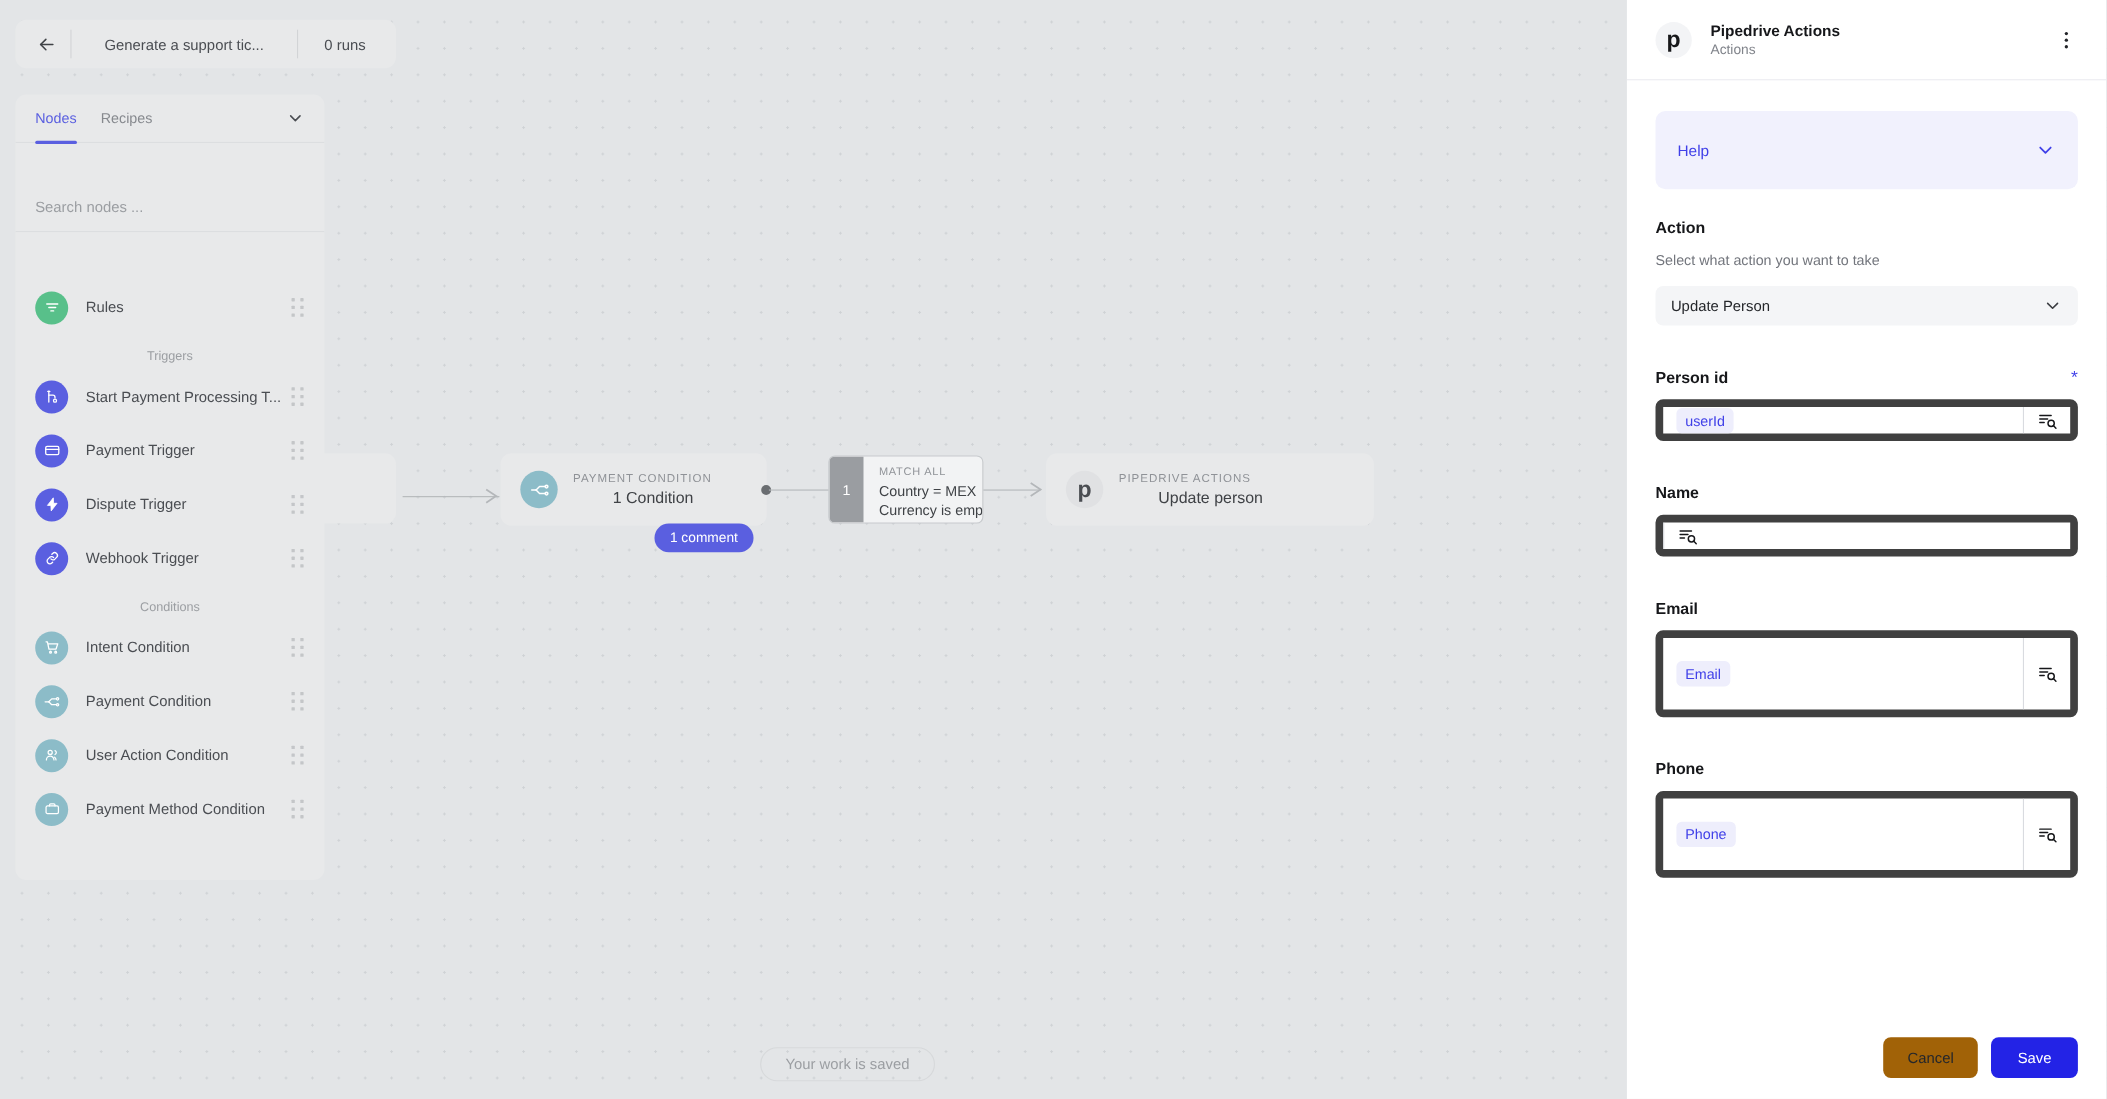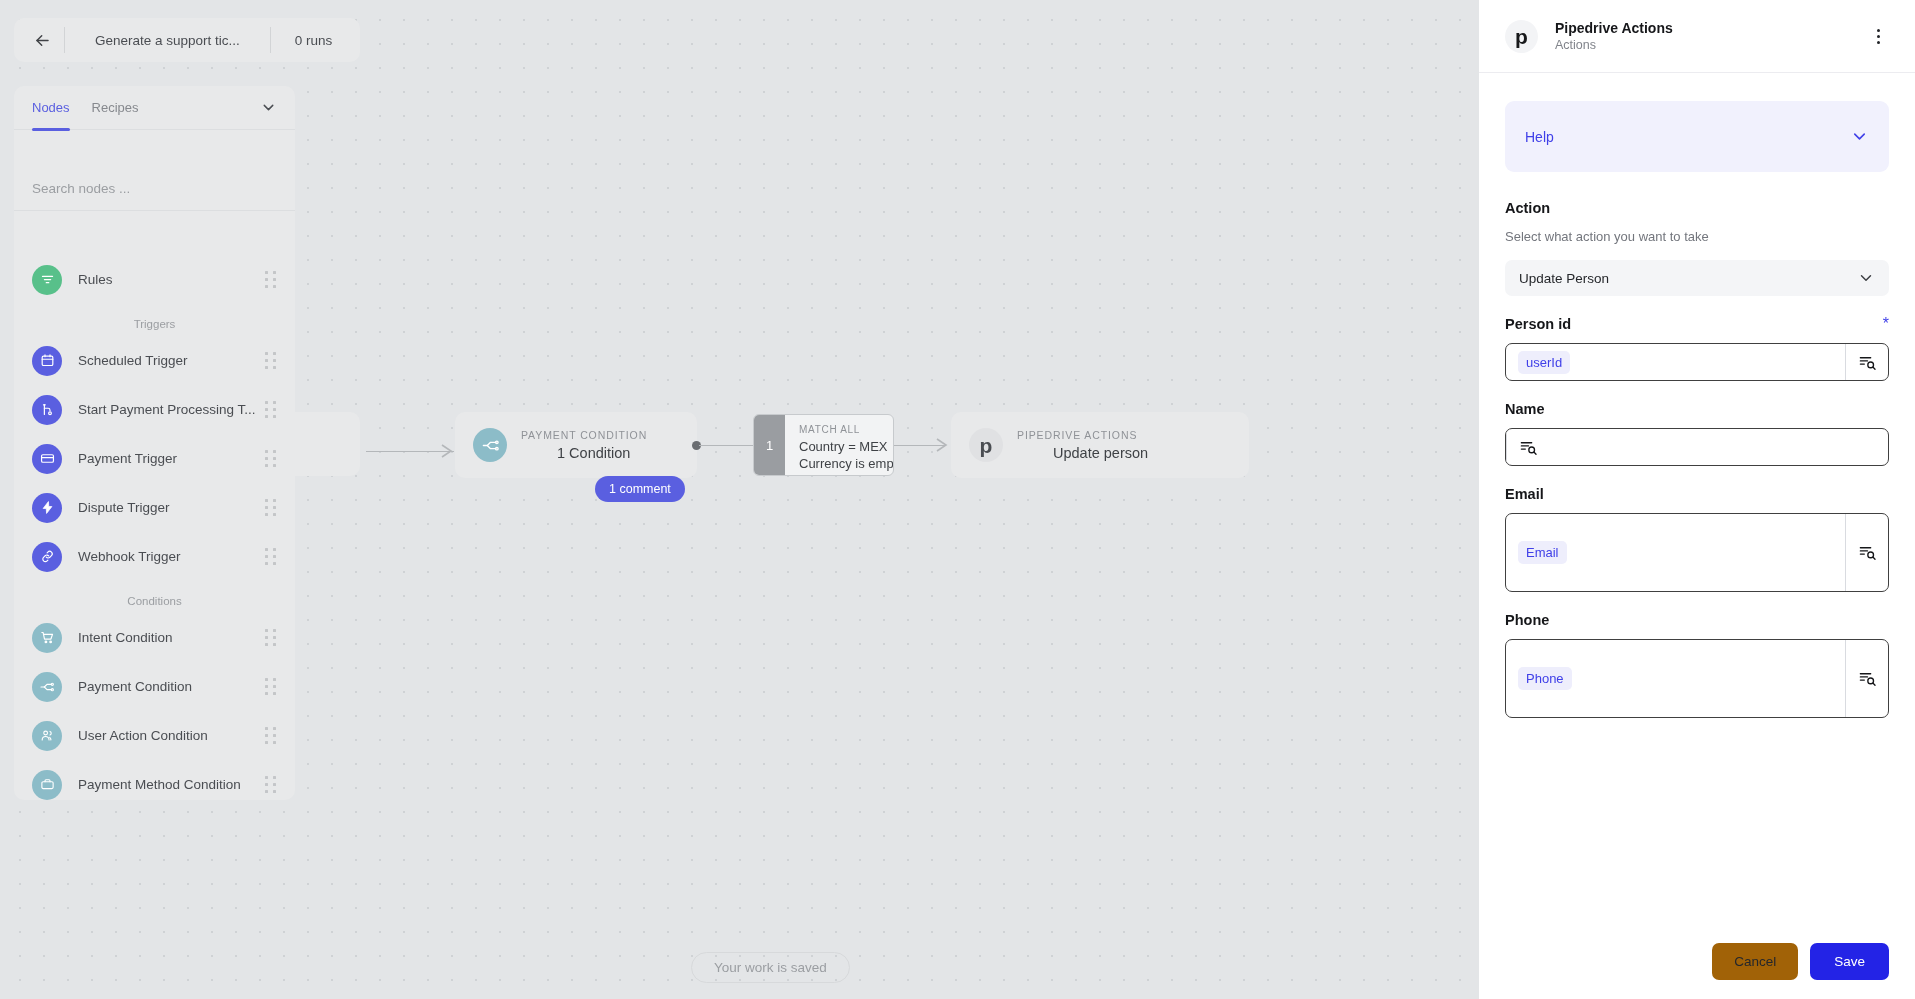"Person id" .field-label-row { margin-top: 20px -> 40px }
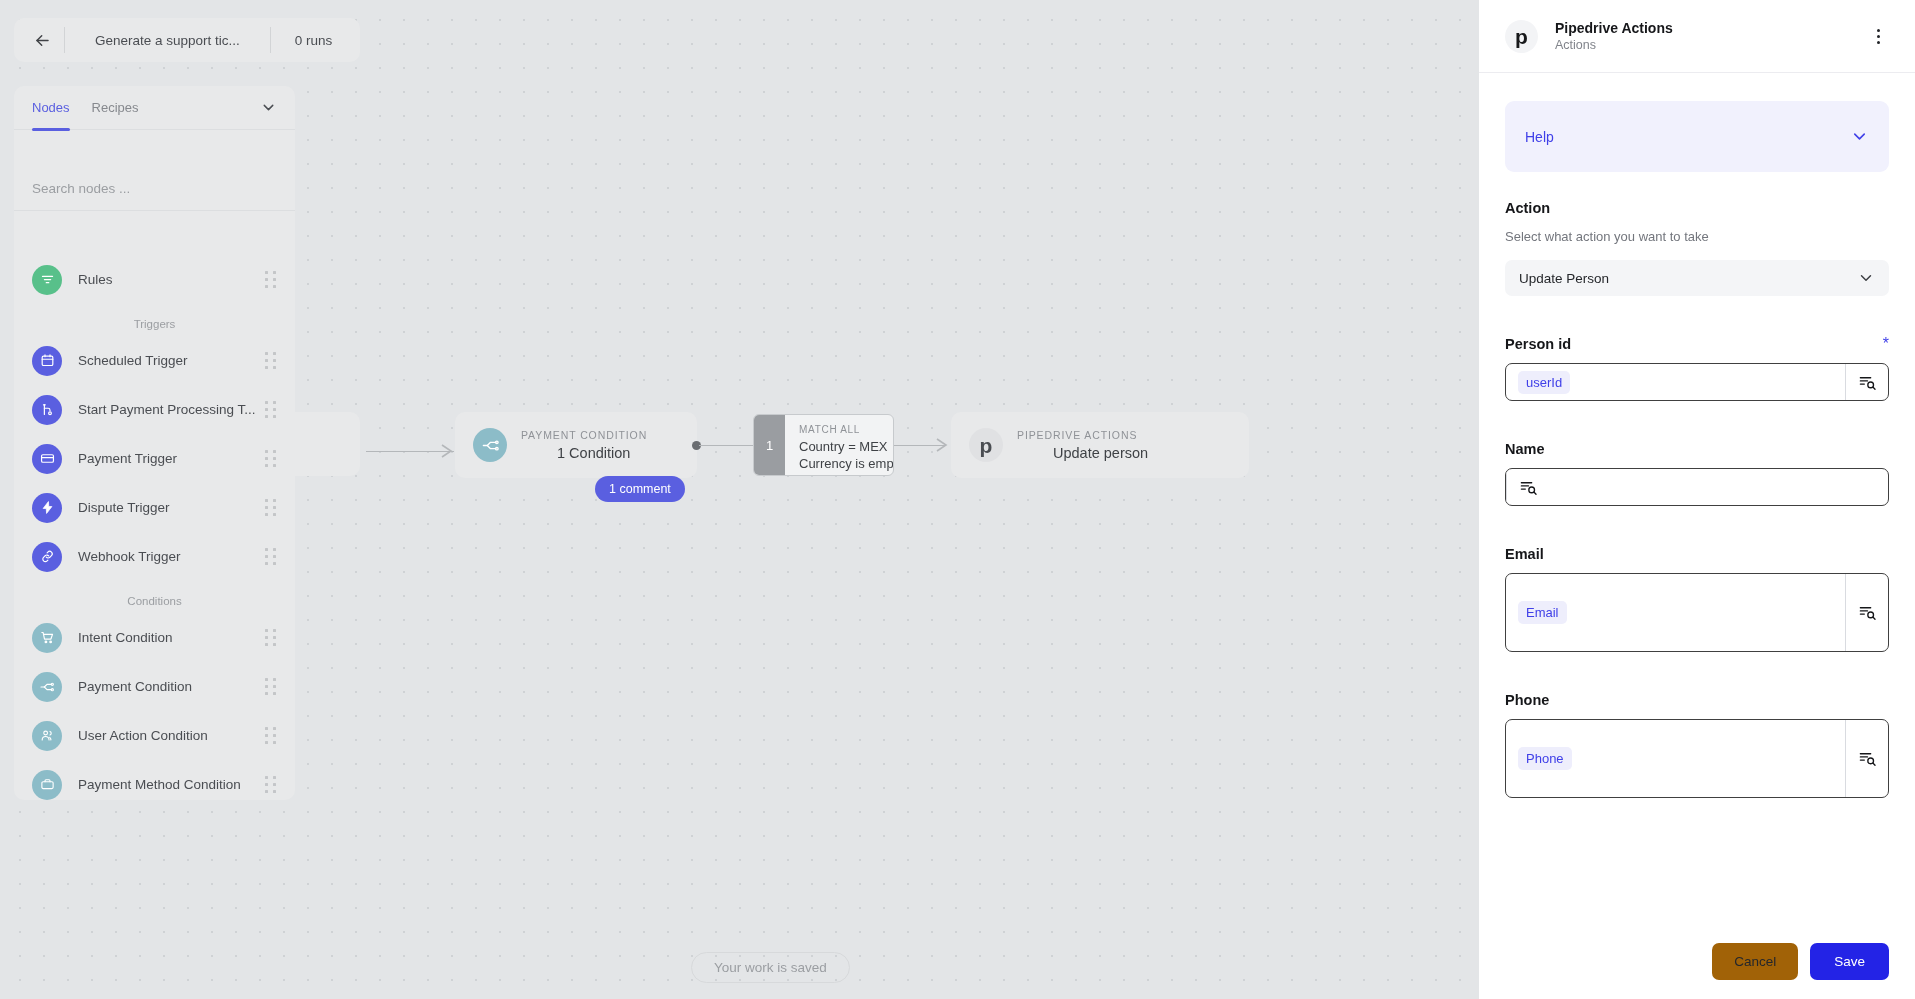"Scheduled Trigger" div.pal-item { html: <div> <span> <svg> <rect></rect> <path></path> <path></path> <path></path> </svg> </span> <span>Scheduled Trigger</span> <span> <i></i> <i></i> <i></i> <i></i> <i></i> <i></i> </span> </div> -> none }
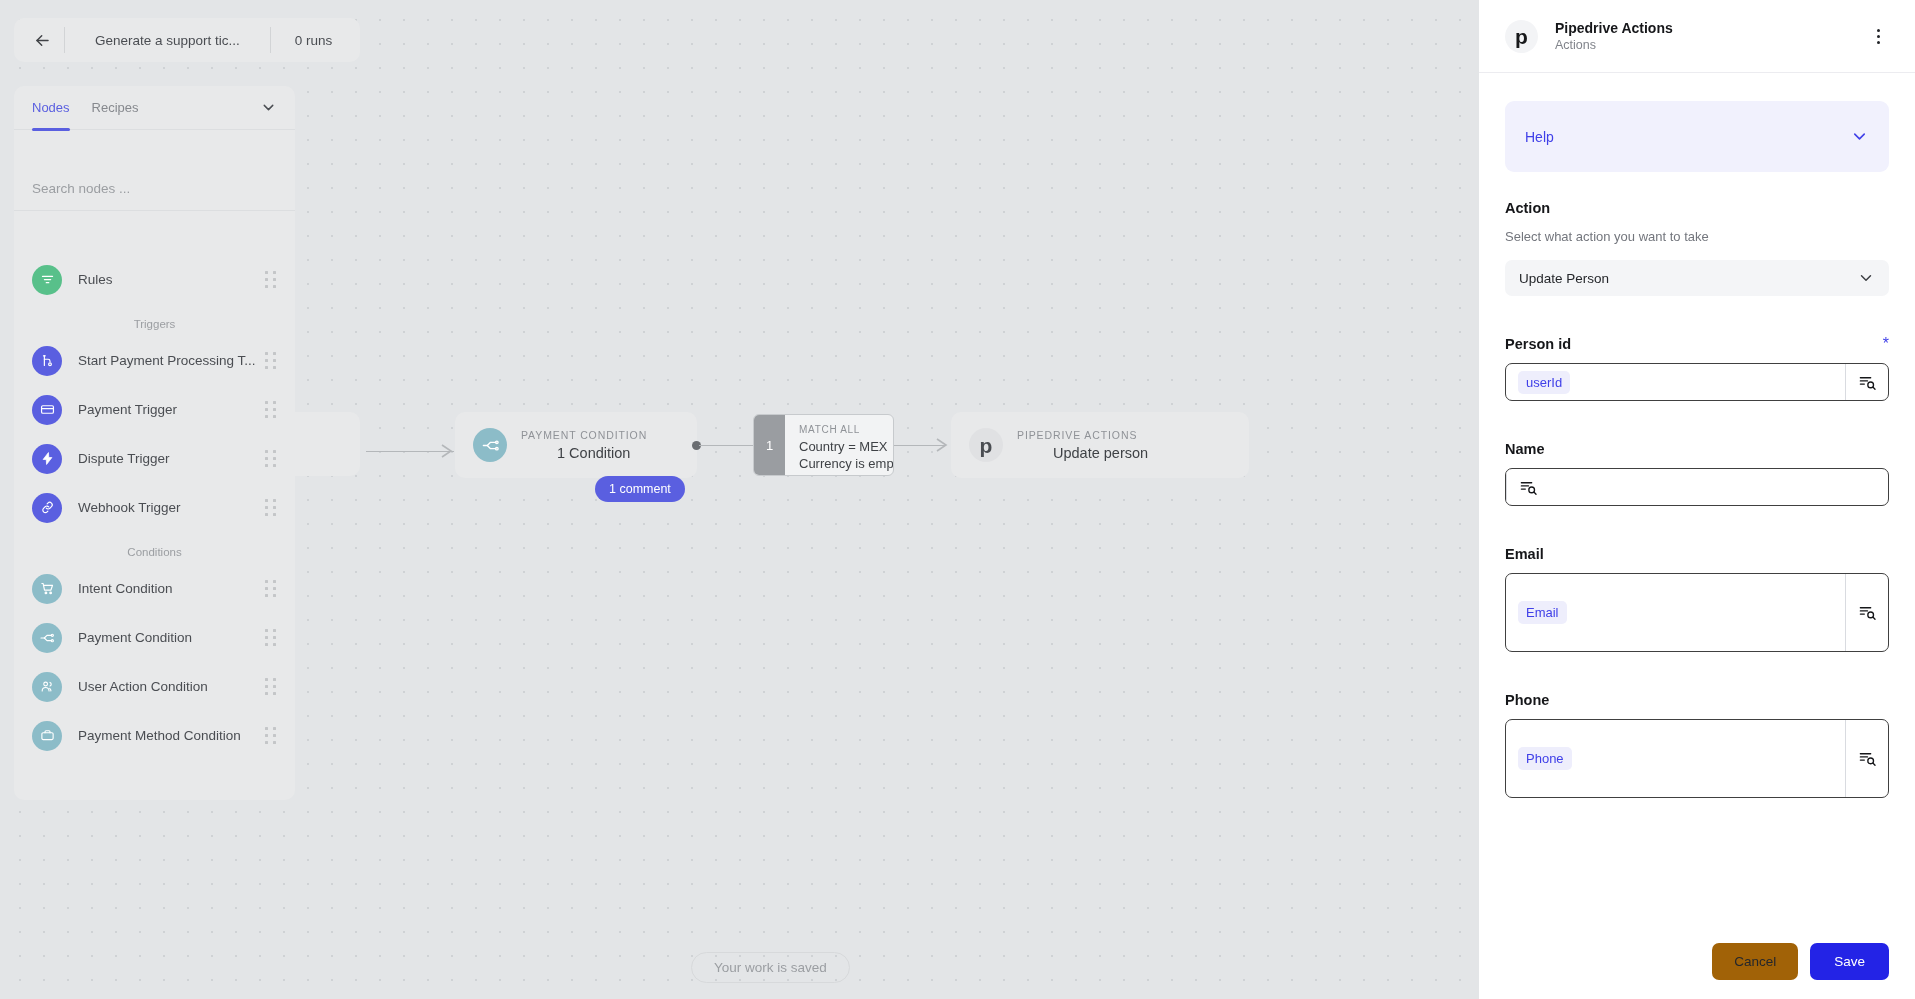"userId" .input-wrap { border: 1px solid #404040 -> 7px solid #404040 }
